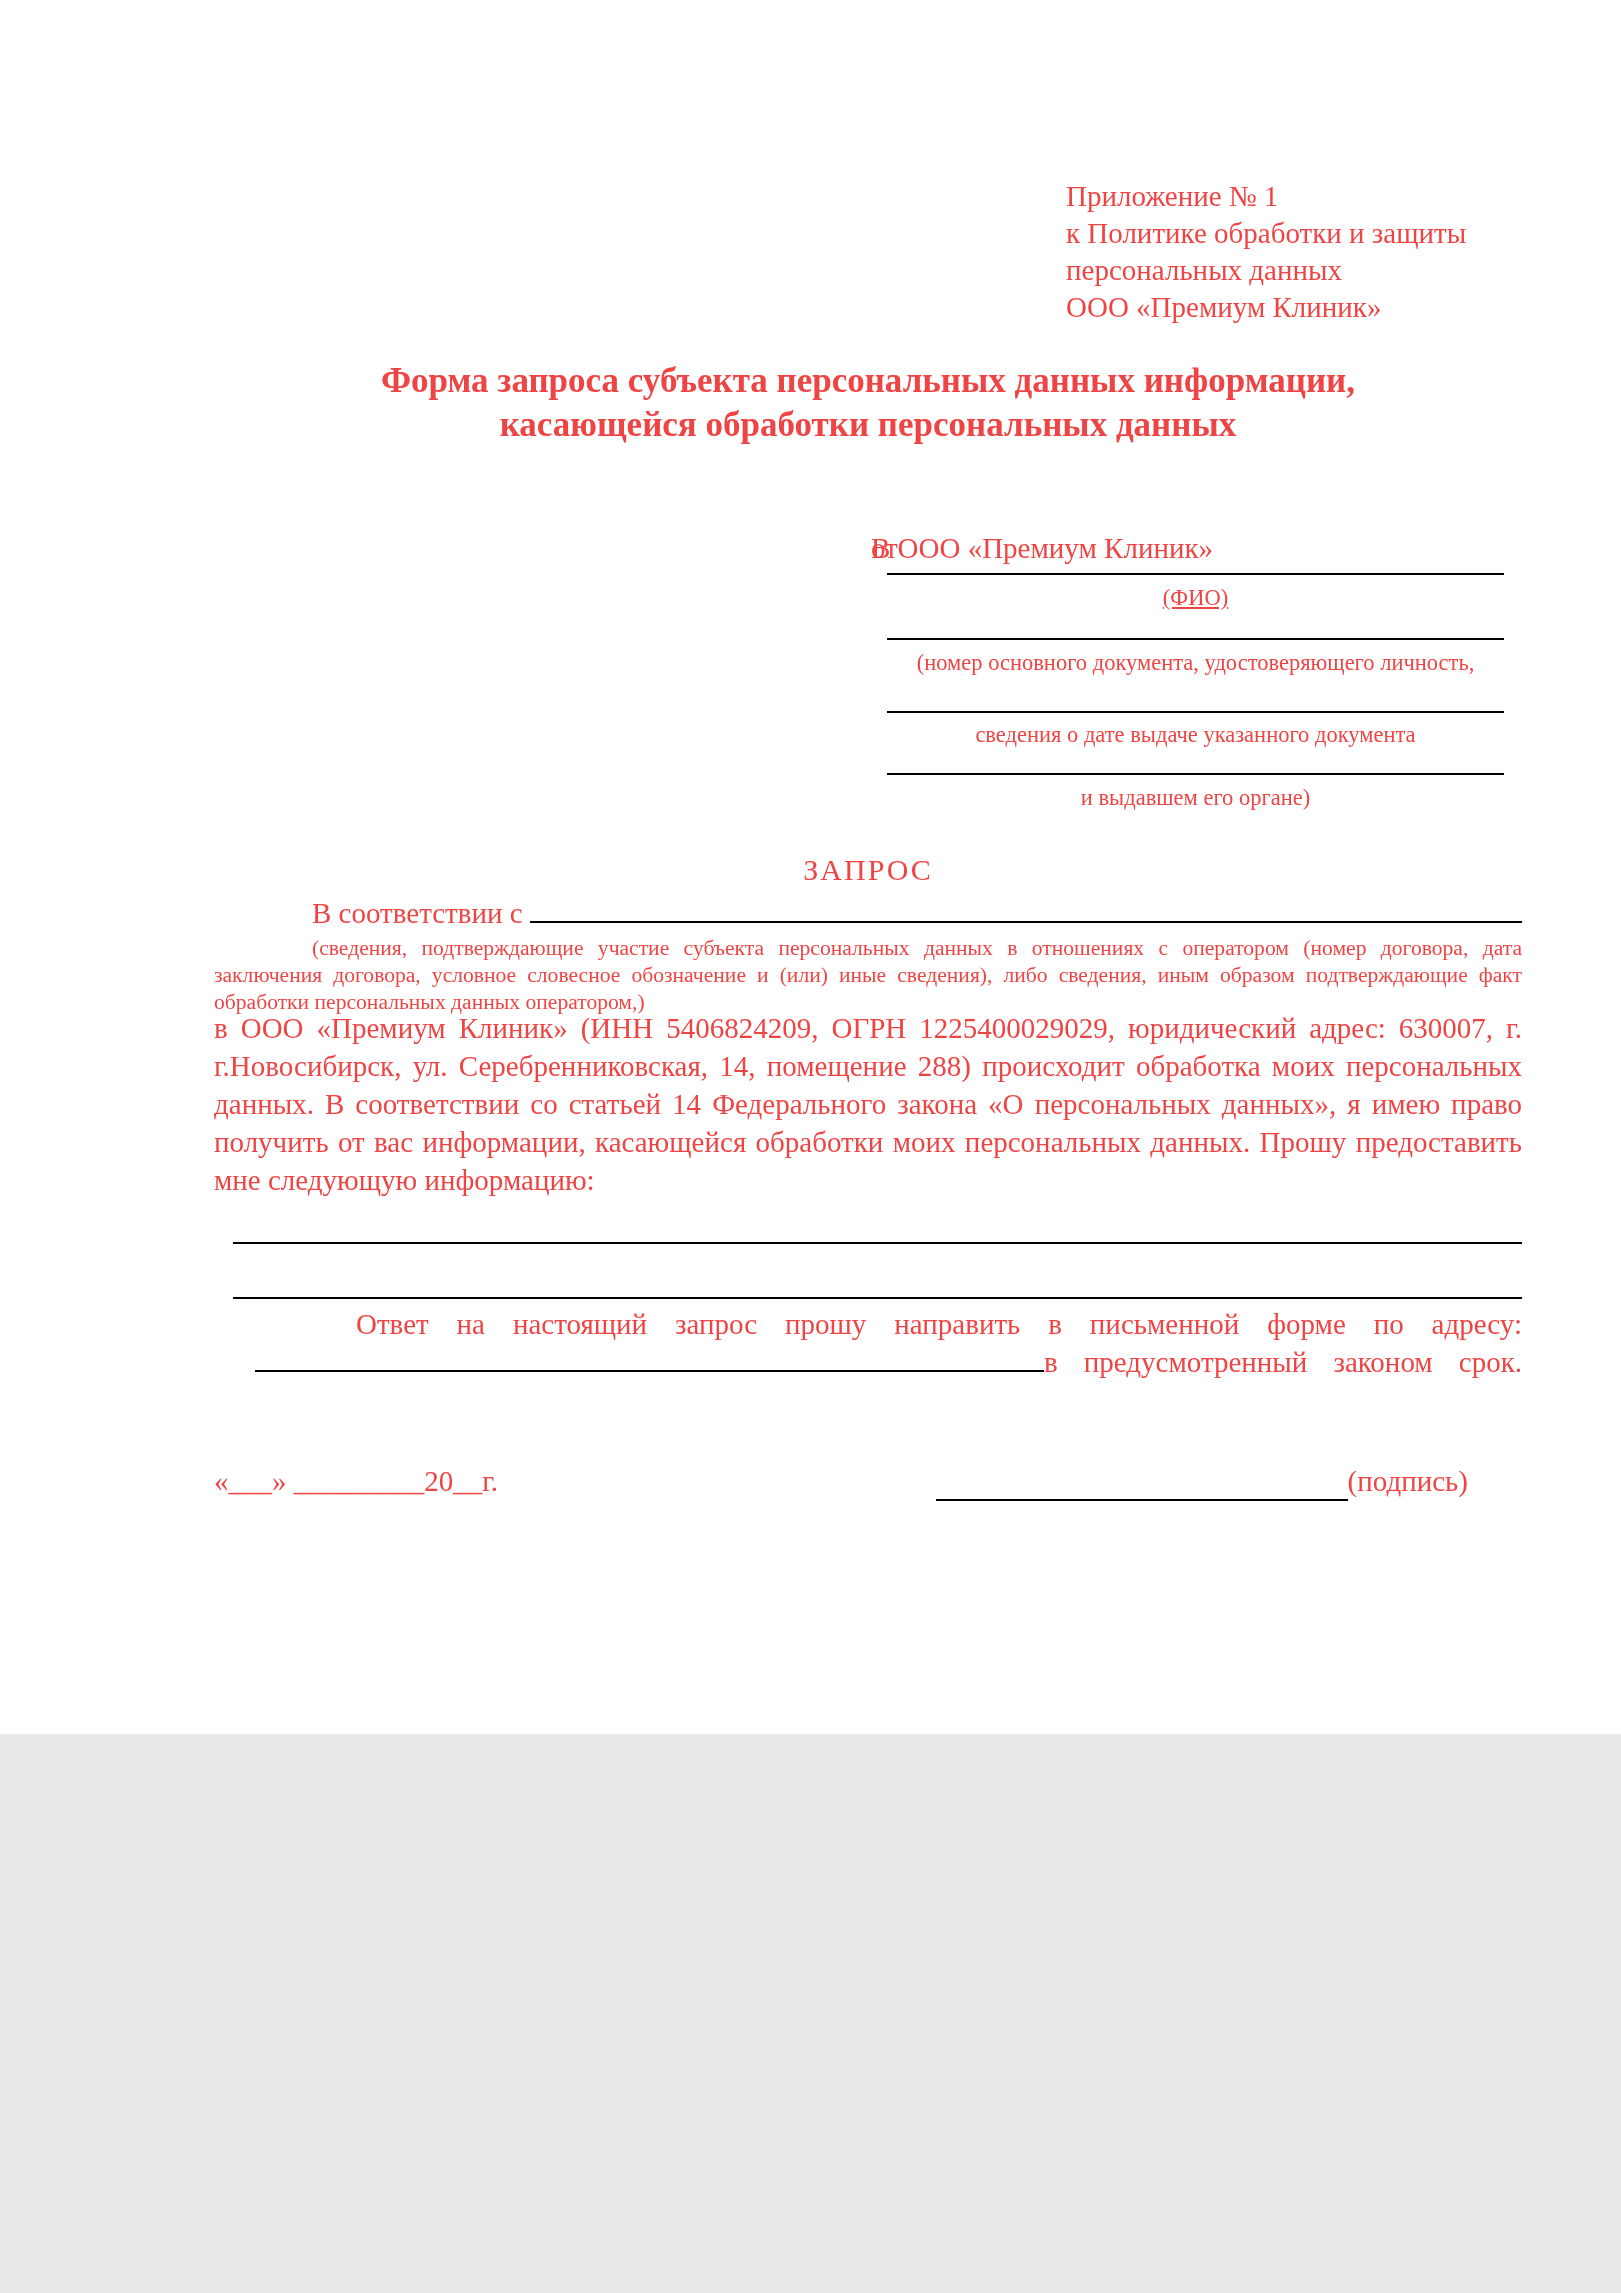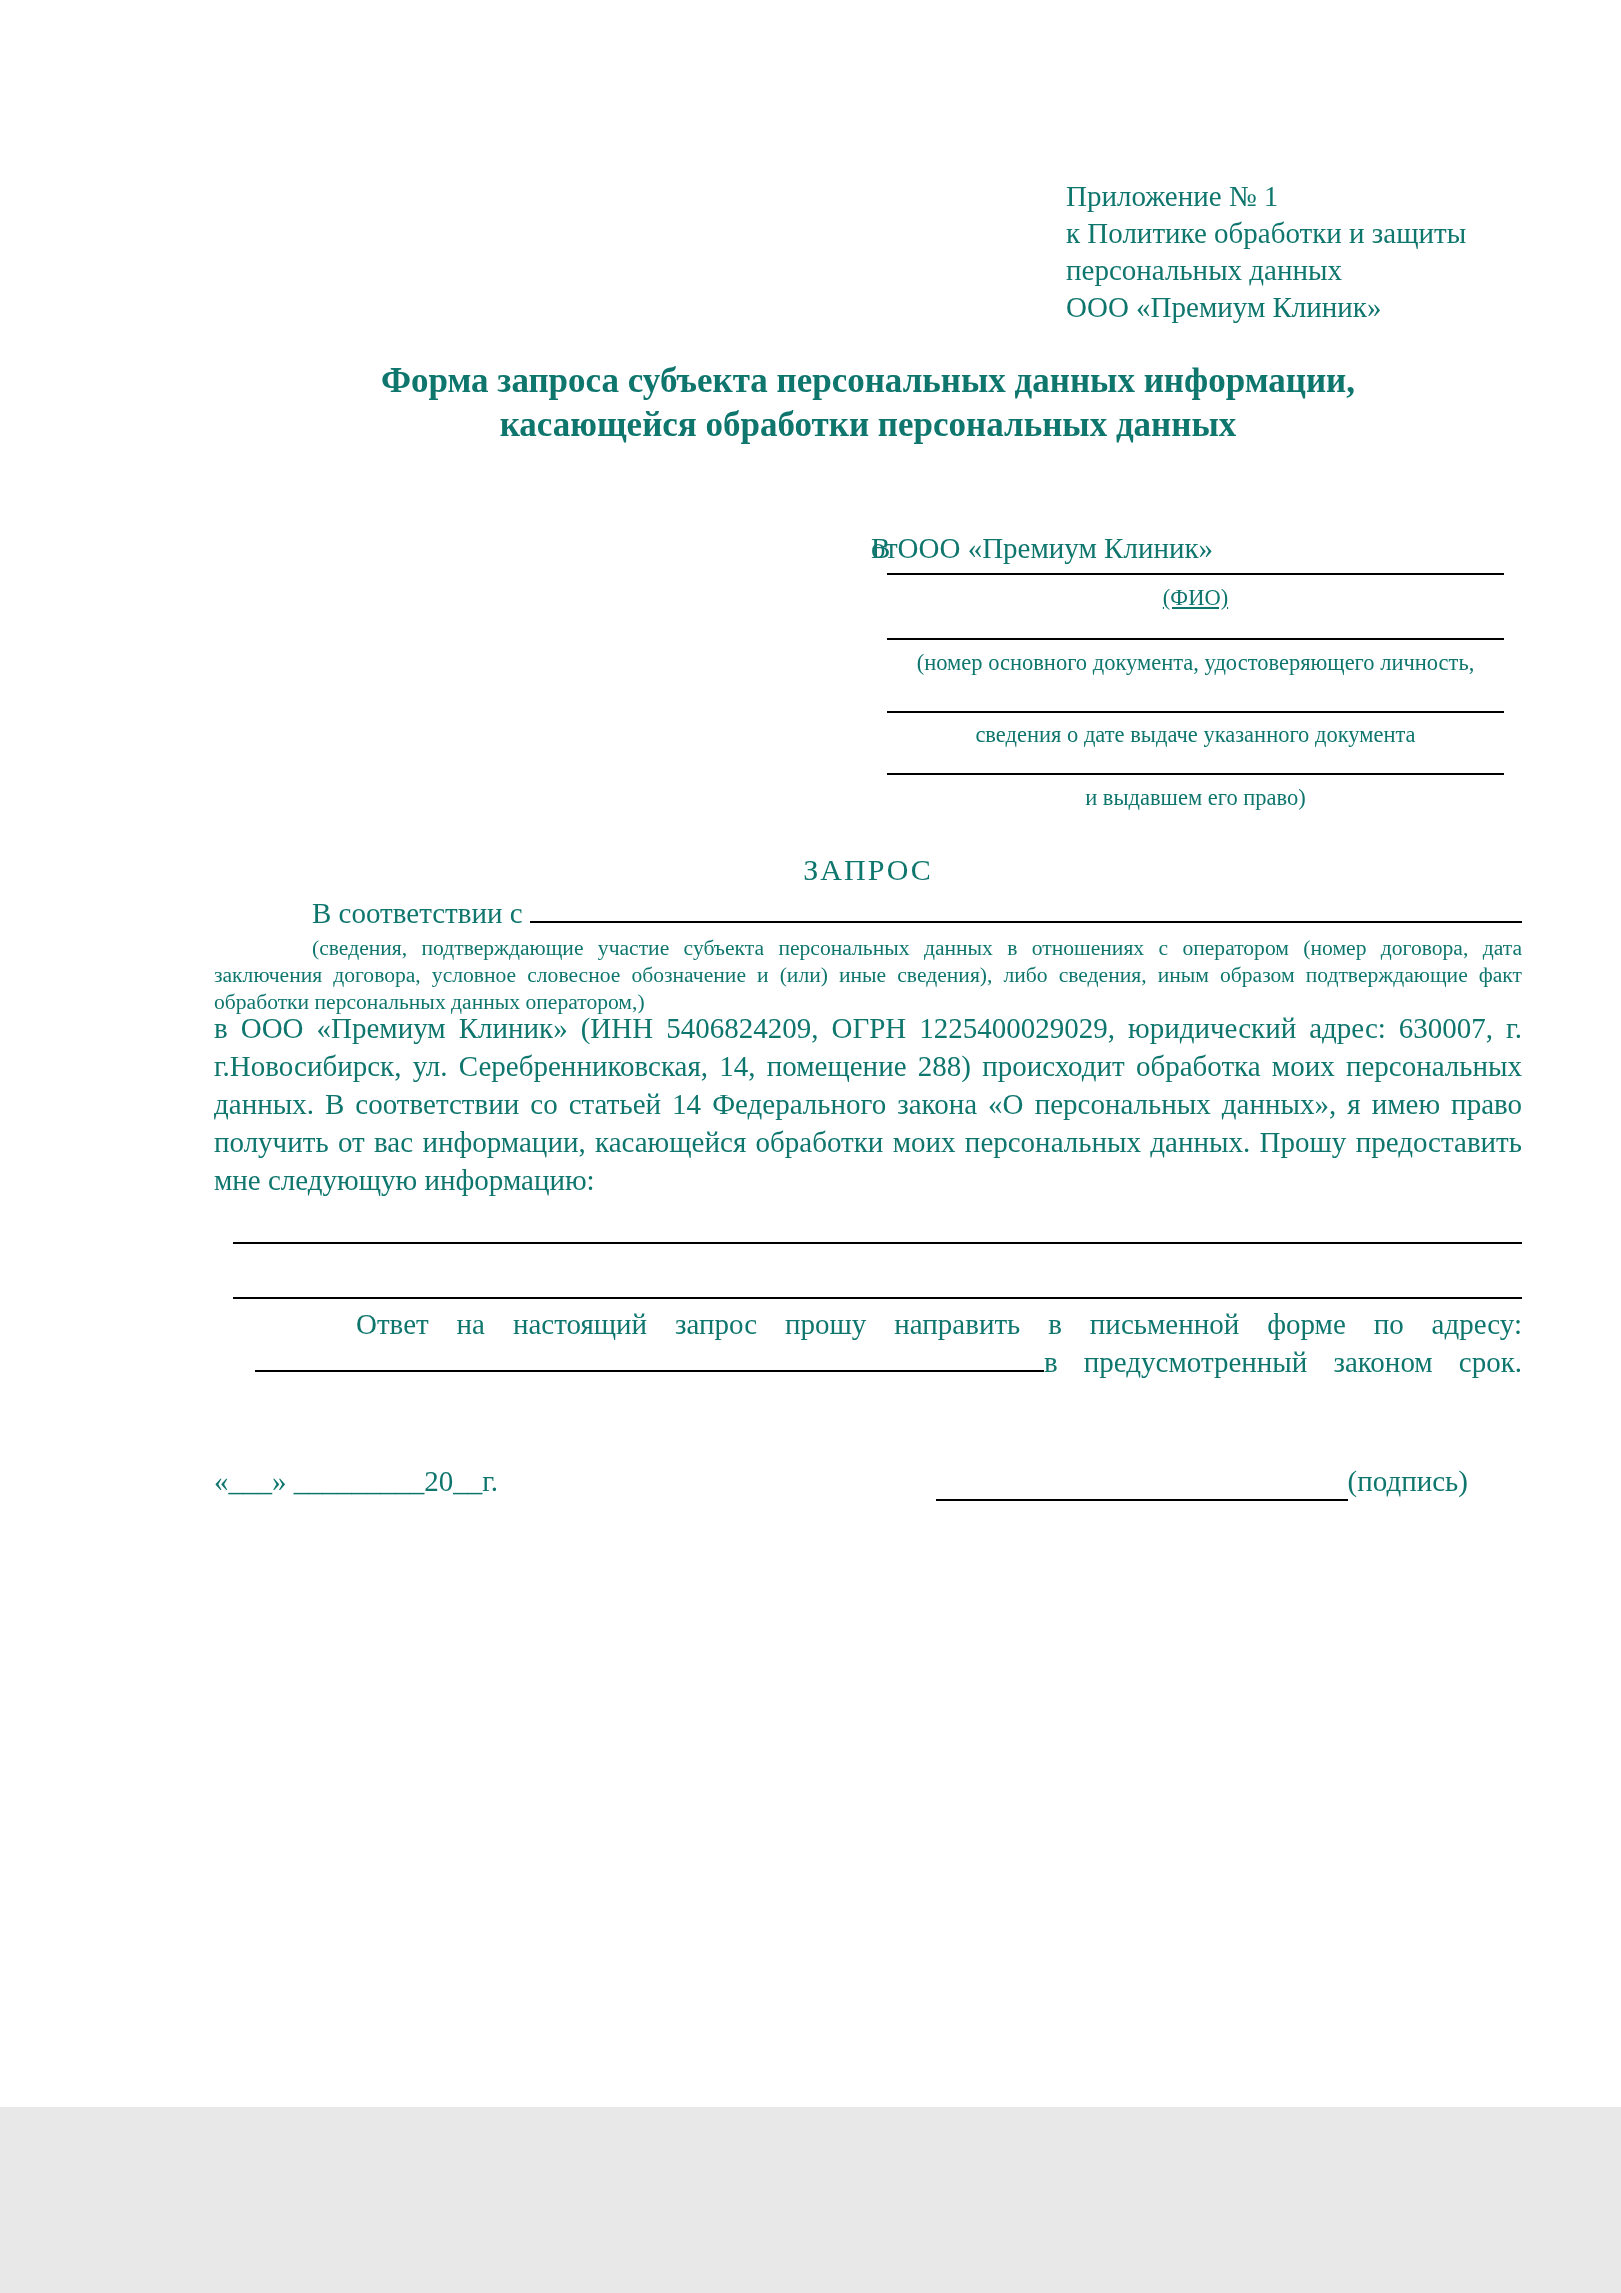"Приложение № 1" .page { color: #0f766e -> #ef4444; height: 2107px -> 1734px }
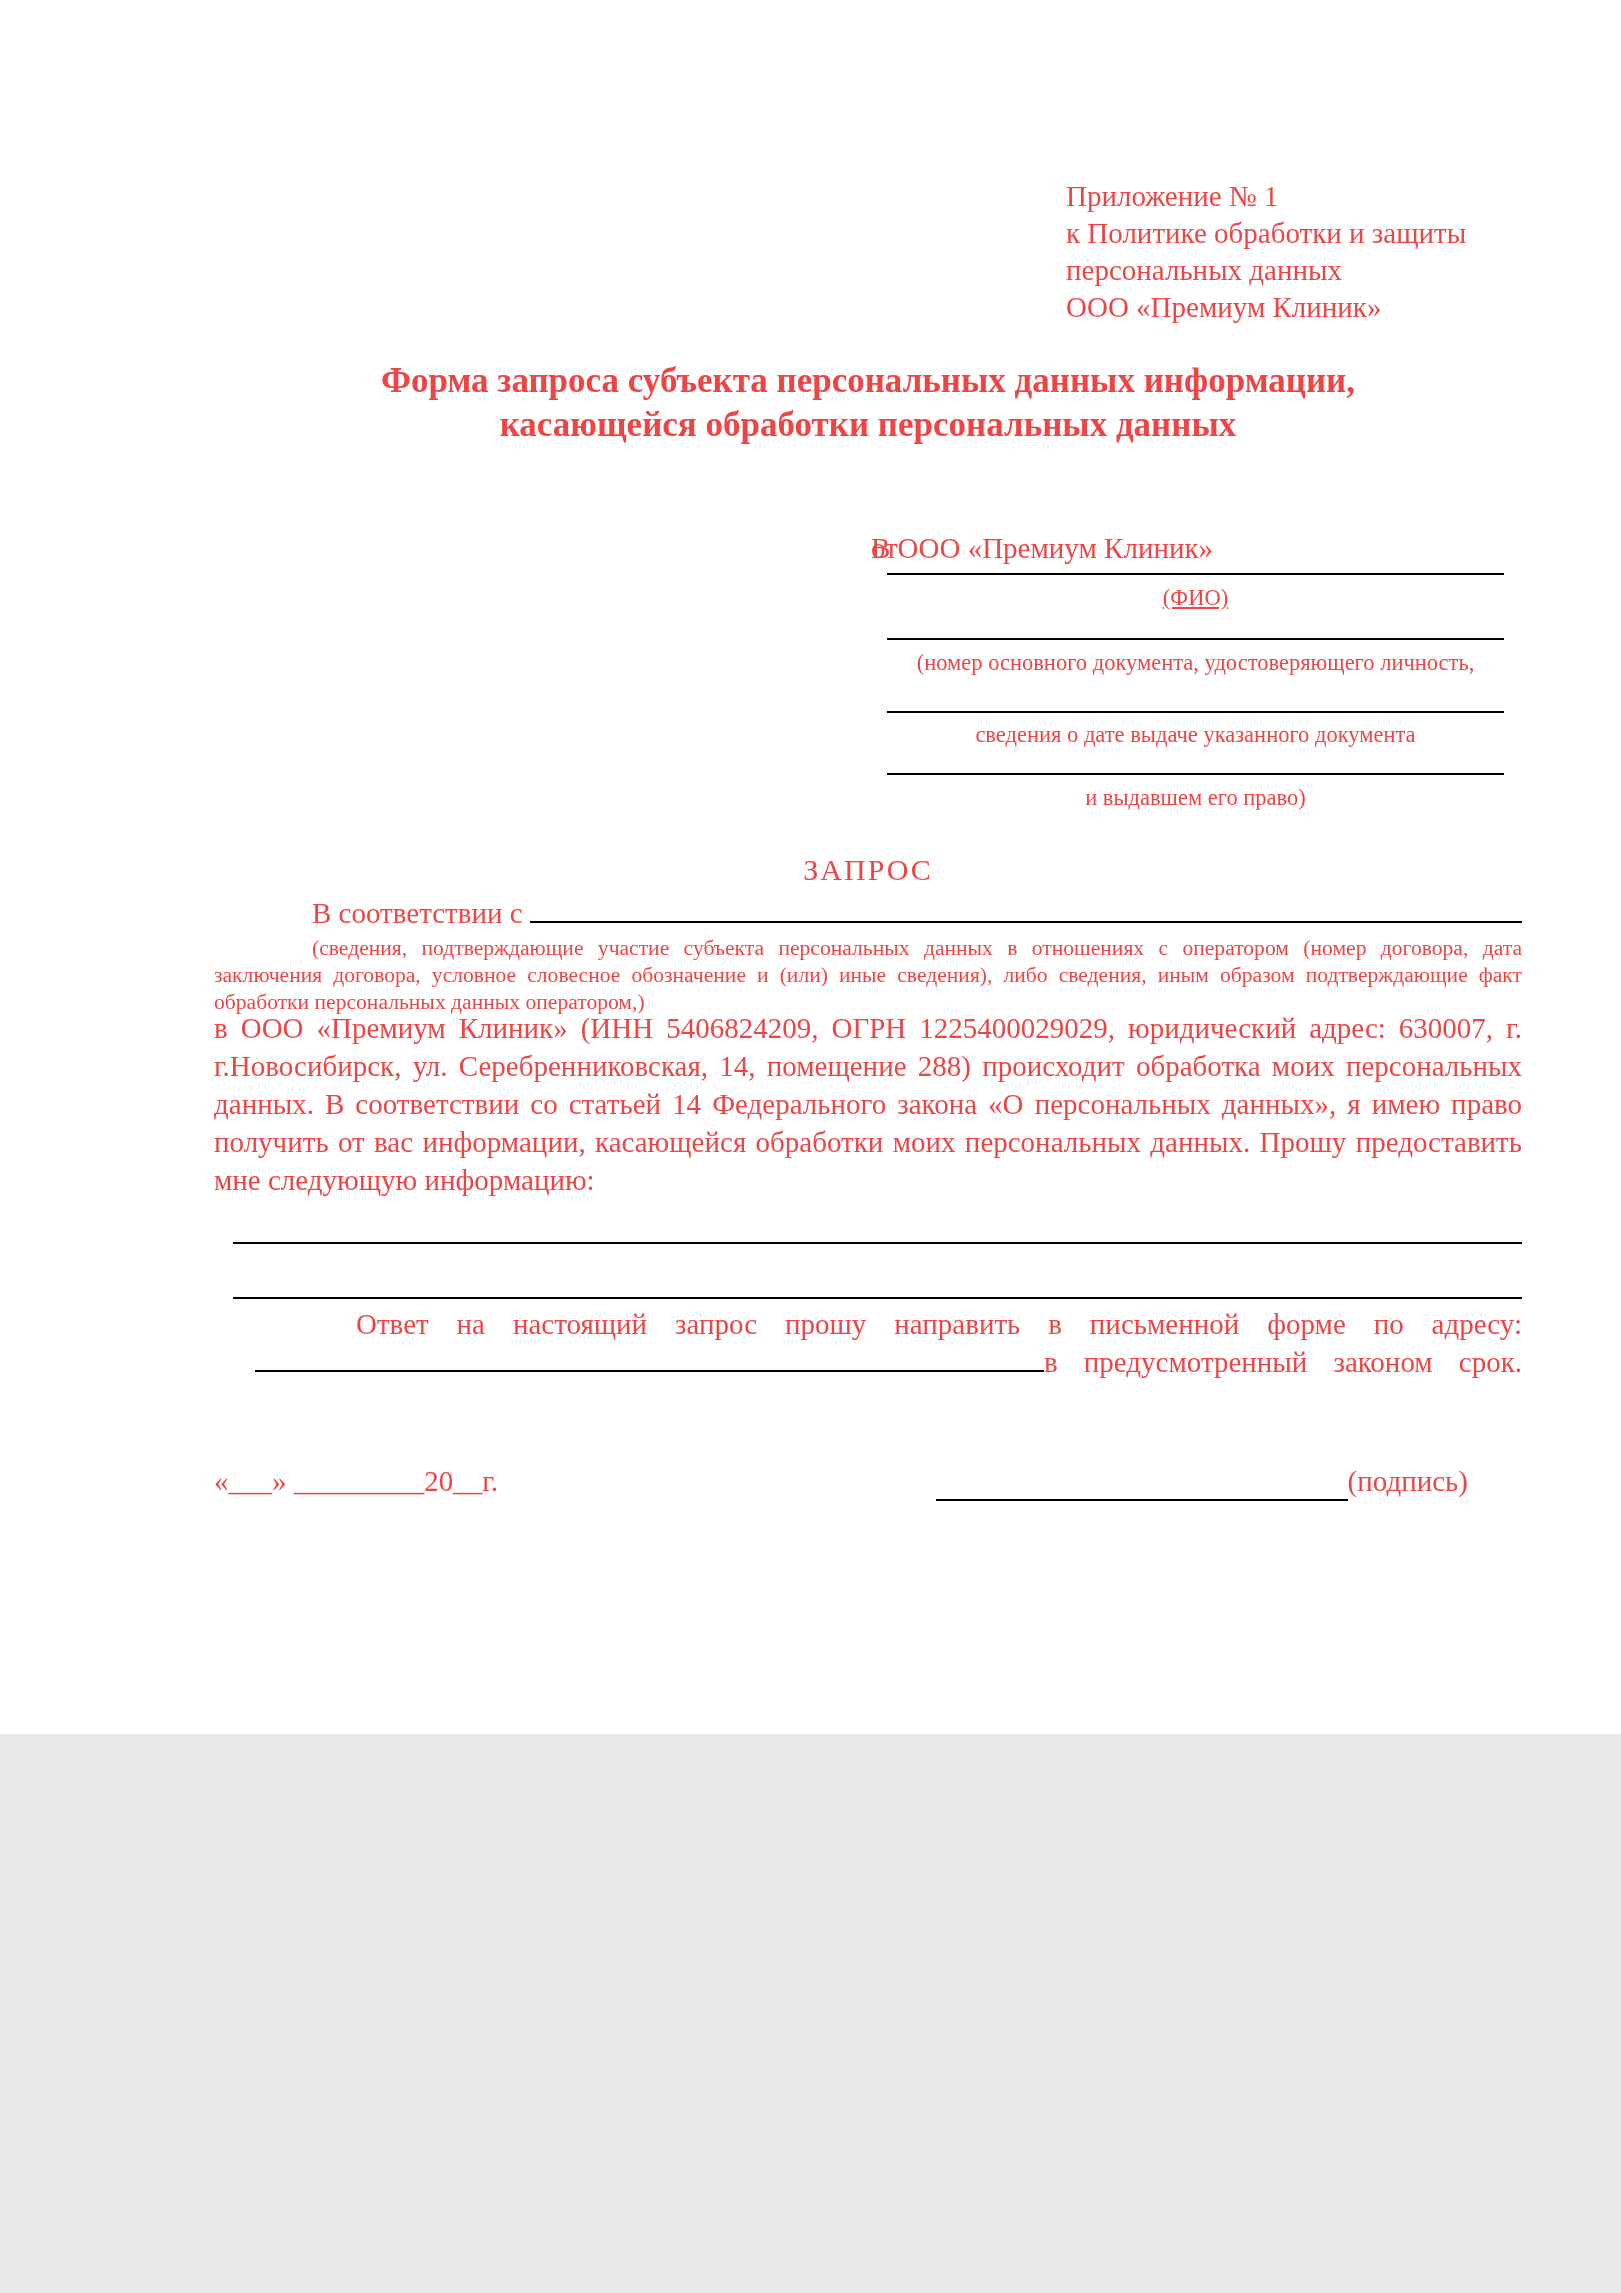"и выдавшем его право)" div.fcap { text: право -> органе }
